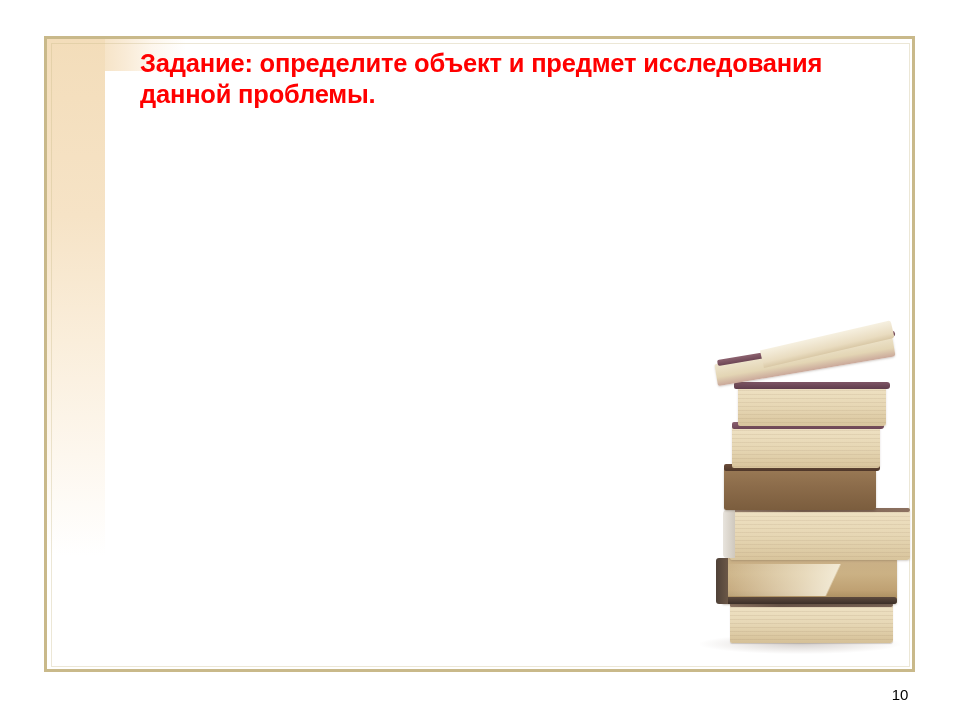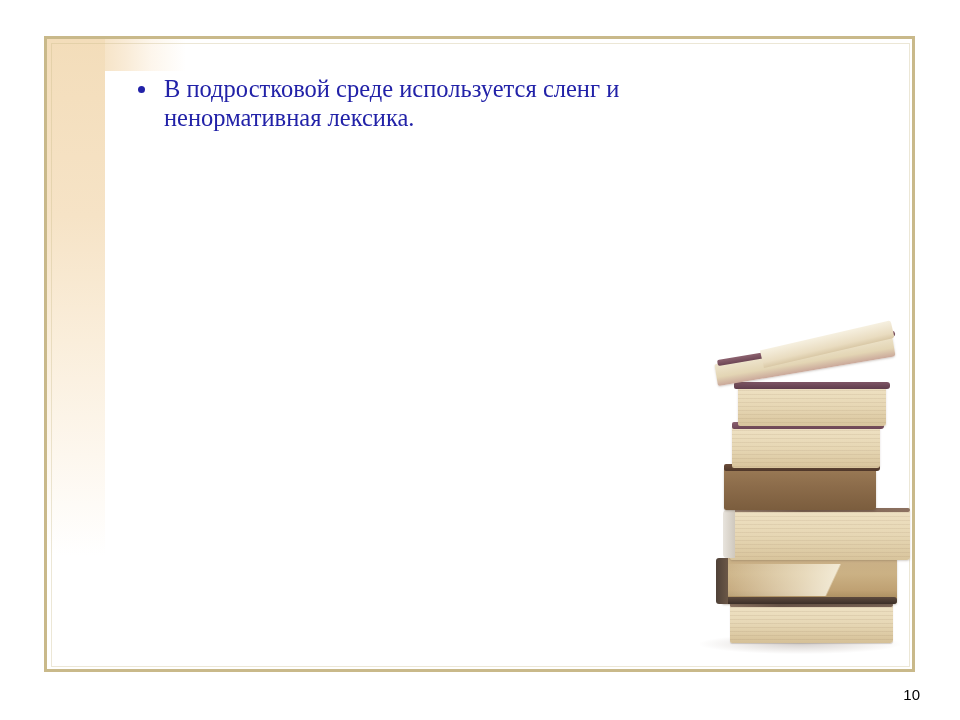"Задание: определите объект и предмет" div.title { html: none -> <div>Задание: определите объект и предмет исследования данной проблемы.</div> }
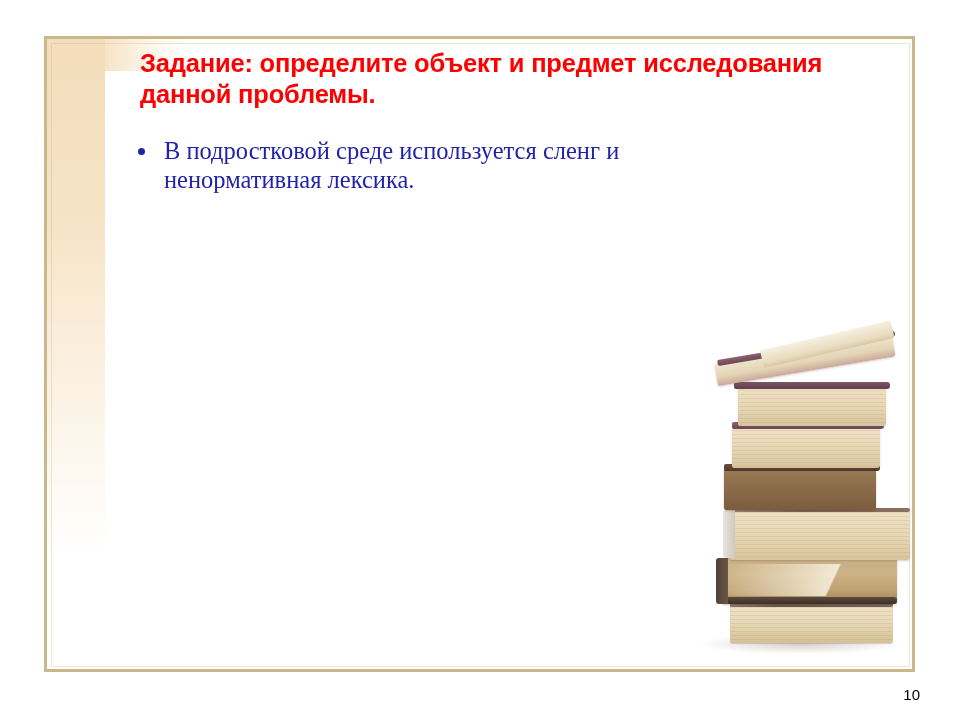"В подростковой среде используется сленг" li.bullet-row { html: <li> <span></span> <span>В подростковой среде используется сленг и ненормативная лексика.</span> </li> -> none }
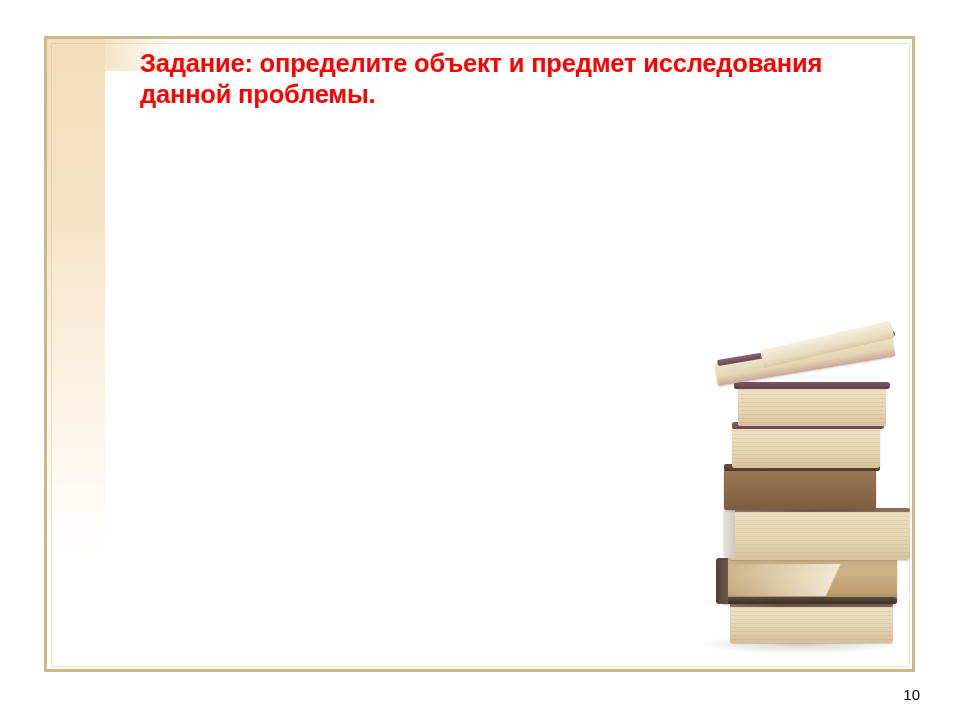"10" div { text-align: right -> center }
